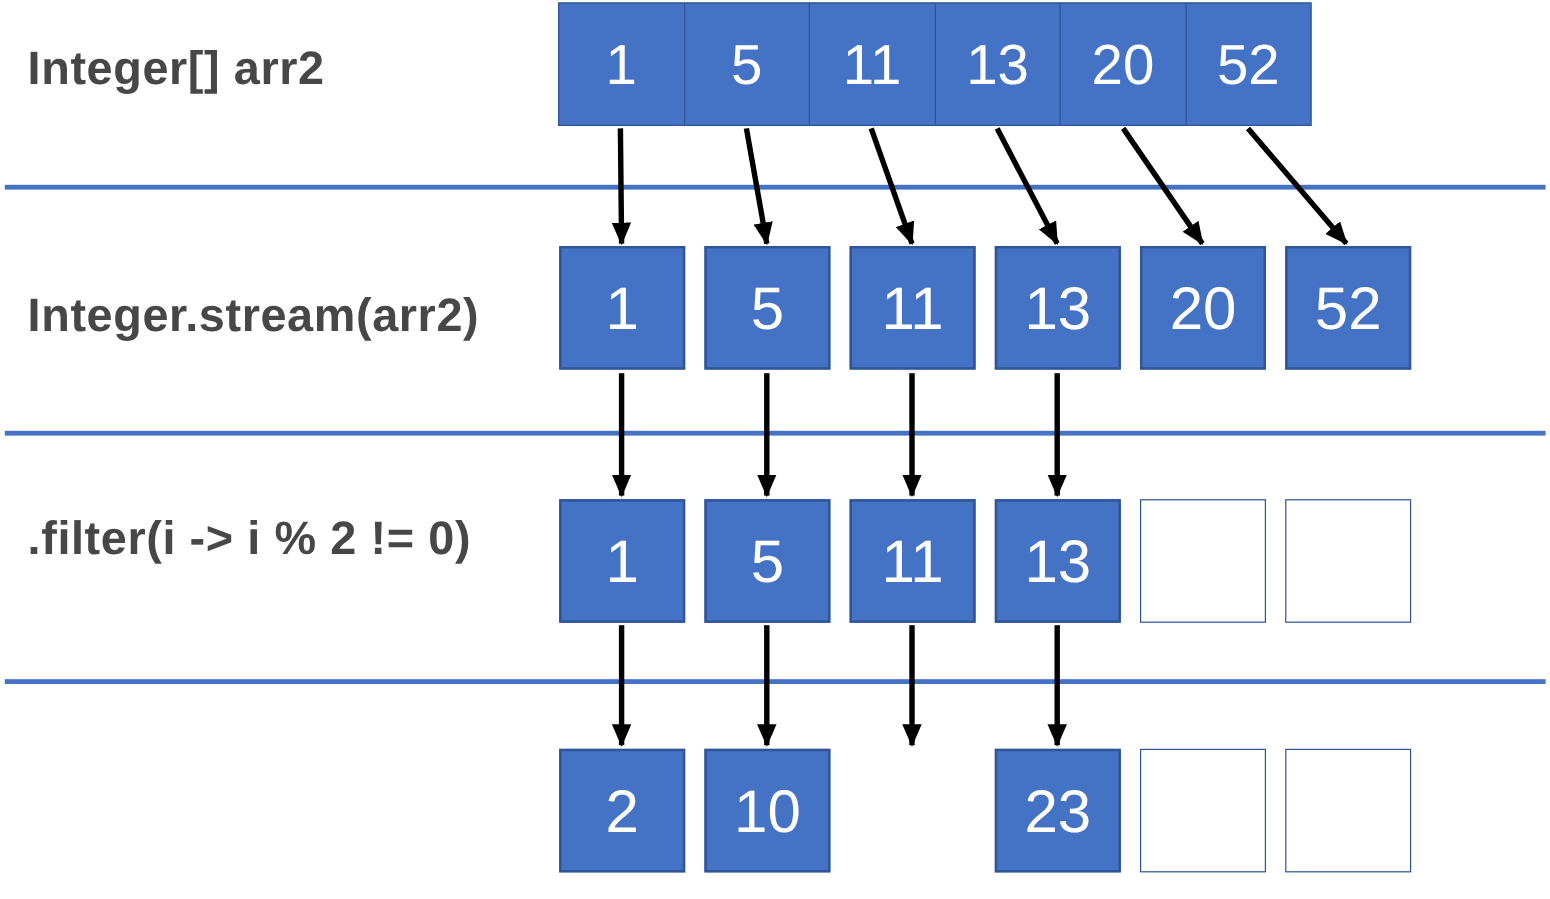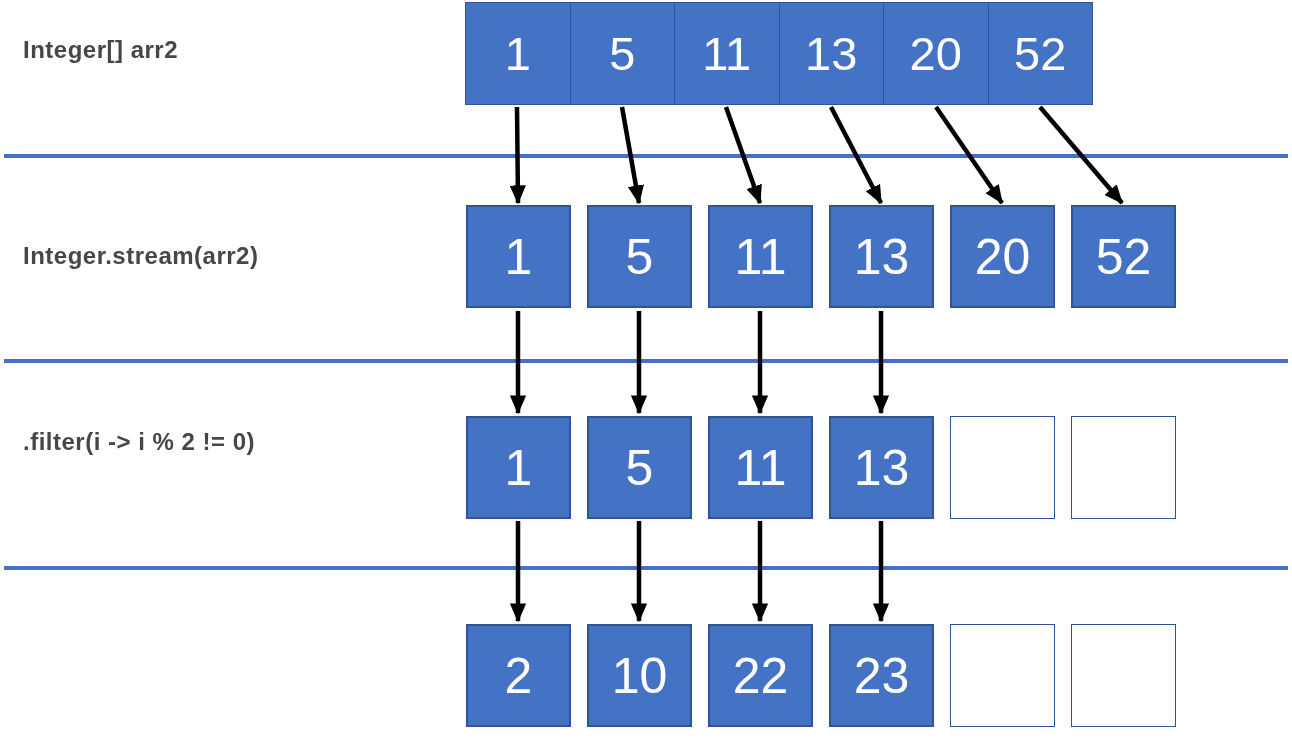"Integer[] arr2" .row-label { font-size: 24px -> 39px }
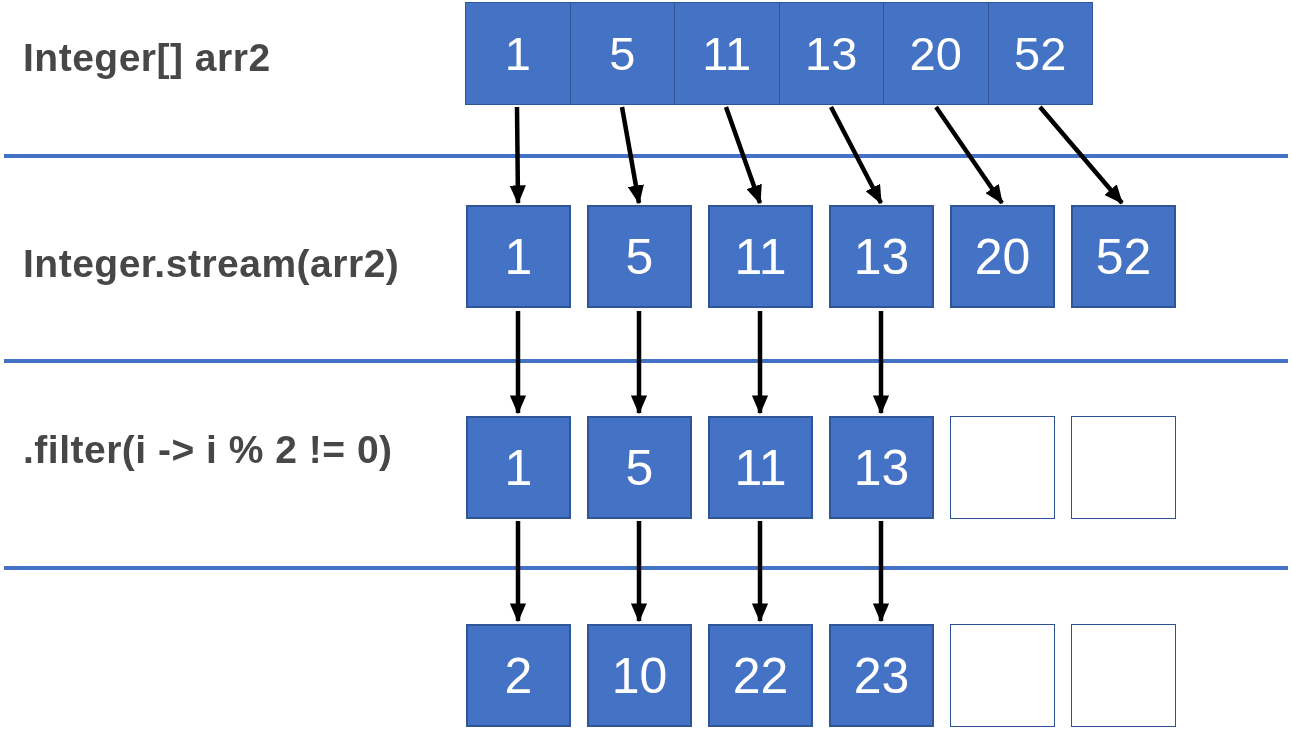"22" div.box { html: <div>22</div> -> none }
